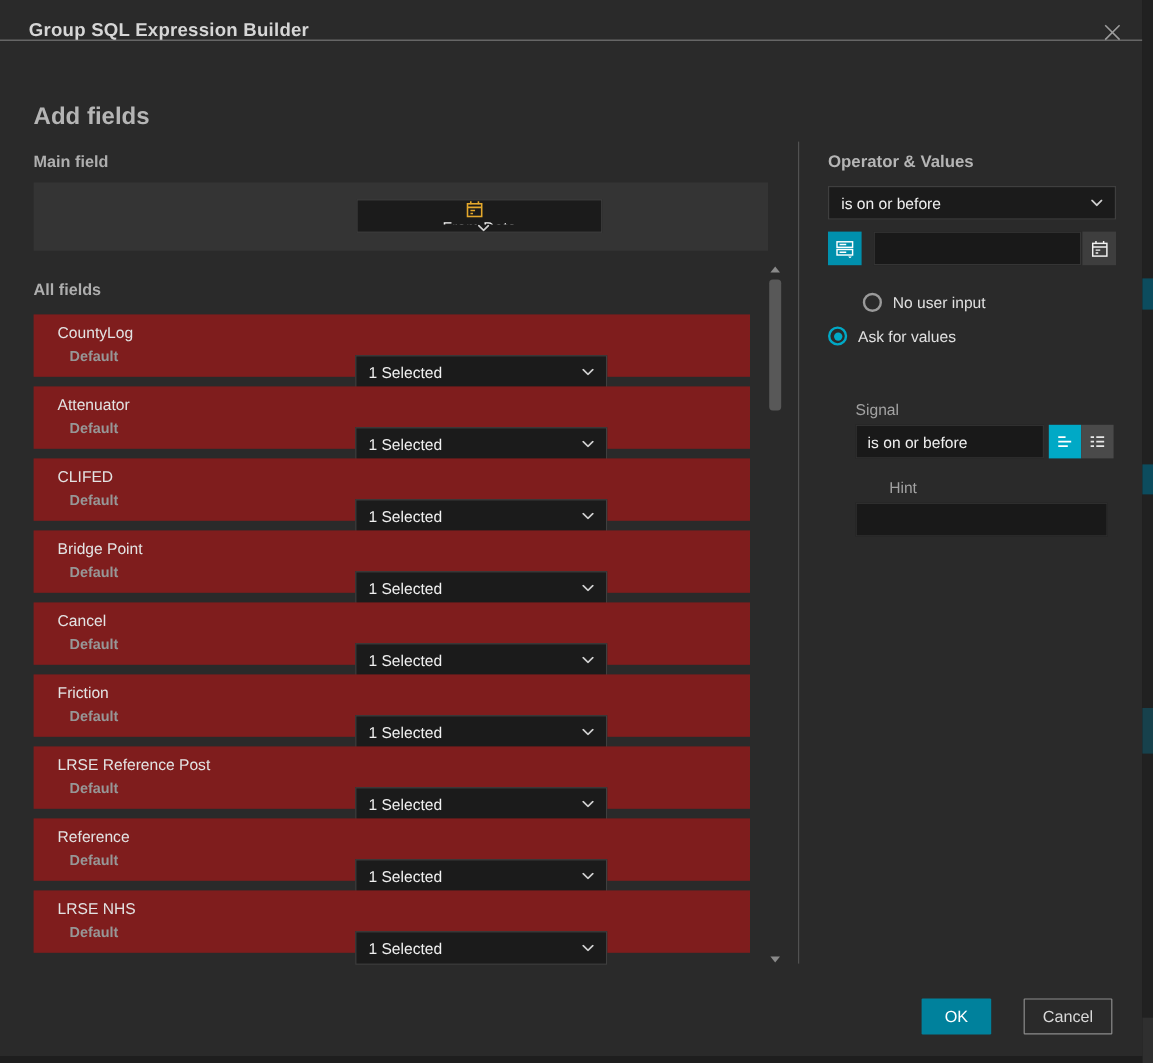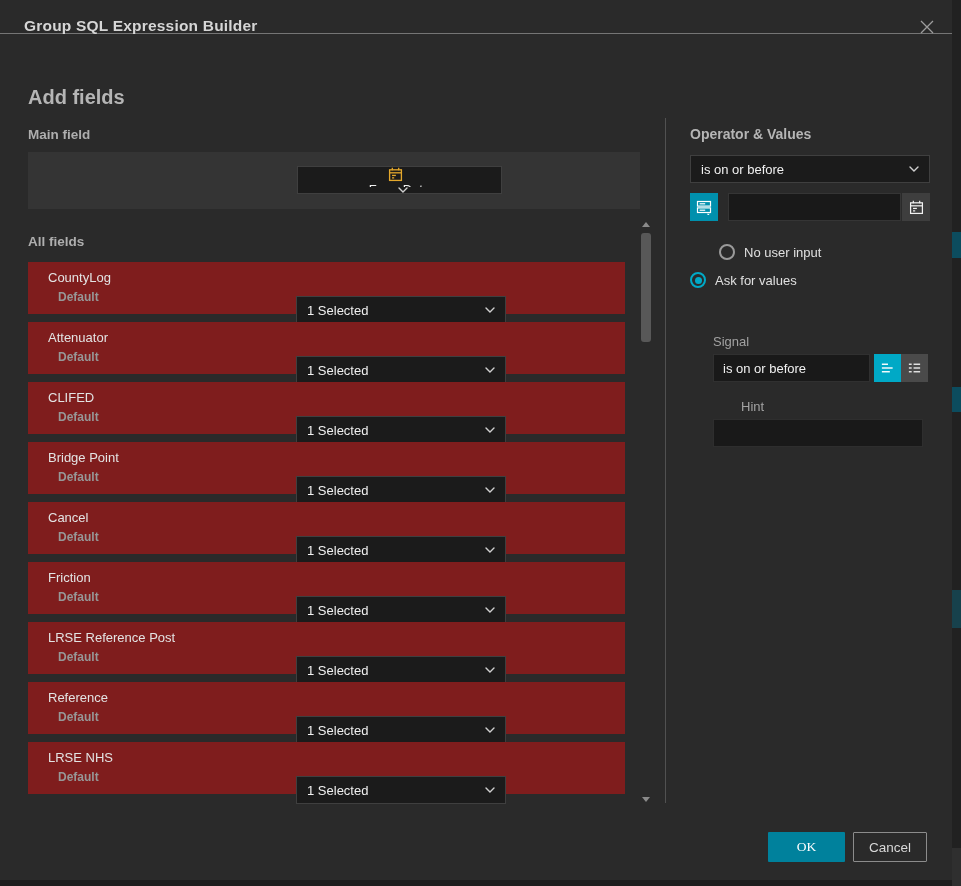"OK" .ok-btn { font-family: Liberation Serif, serif -> Liberation Sans, sans-serif; width: 77px -> 58px }
